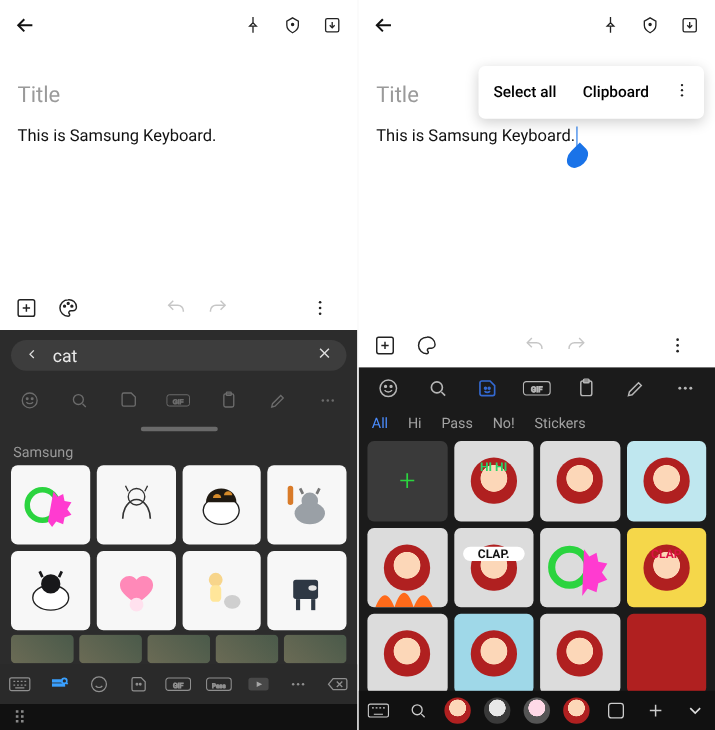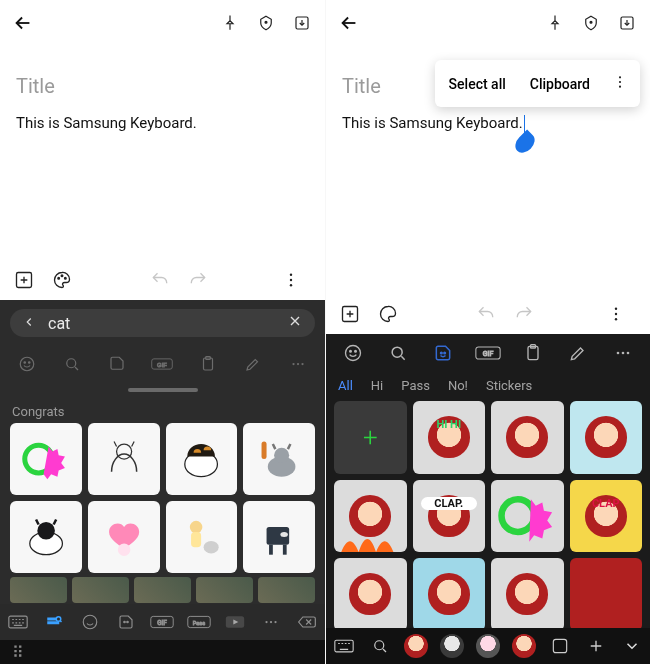"Congrats" div.section-label { text: Congrats -> Samsung }
